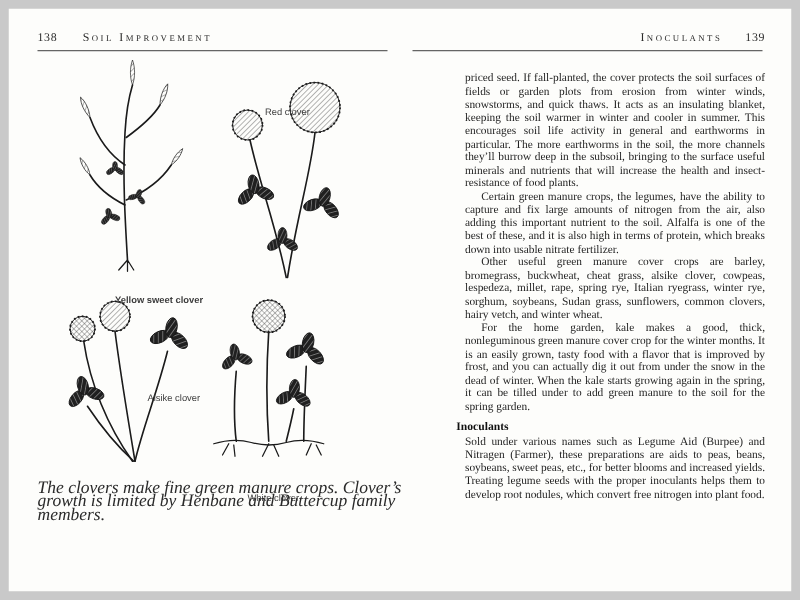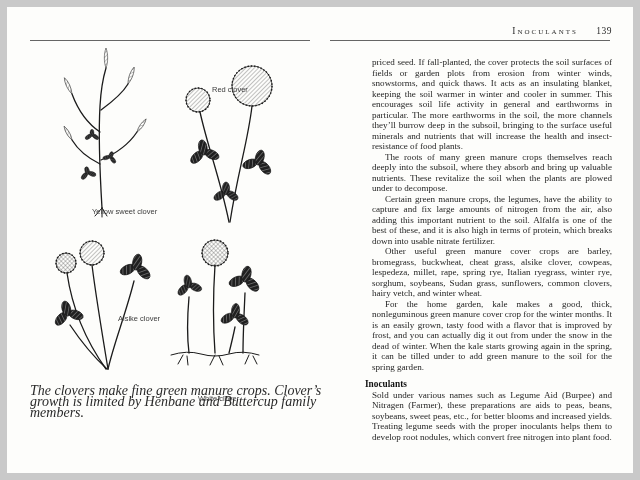"138 Soil Improvement" div.runhead { html: none -> <div> <span>138</span> <span>Soil Improvement</span> </div> }
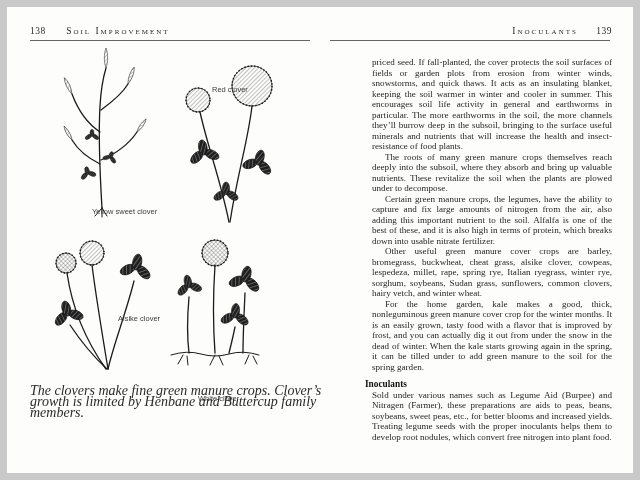"The roots of many green" p.ind { html: <p>The roots of many green manure crops themselves reach deeply into the subsoil, where they absorb and bring up valuable nutrients. These revitalize the soil when the plants are plowed under to decompose.</p> -> none }
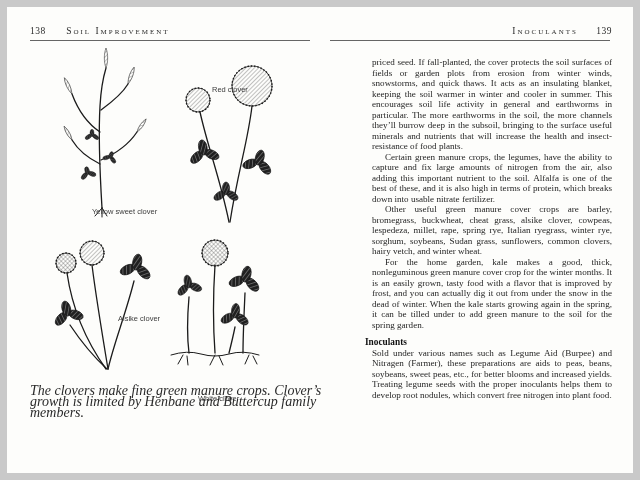"Yellow sweet clover" div.plant-label { font-weight: none -> bold; top: 200px -> 228px }
